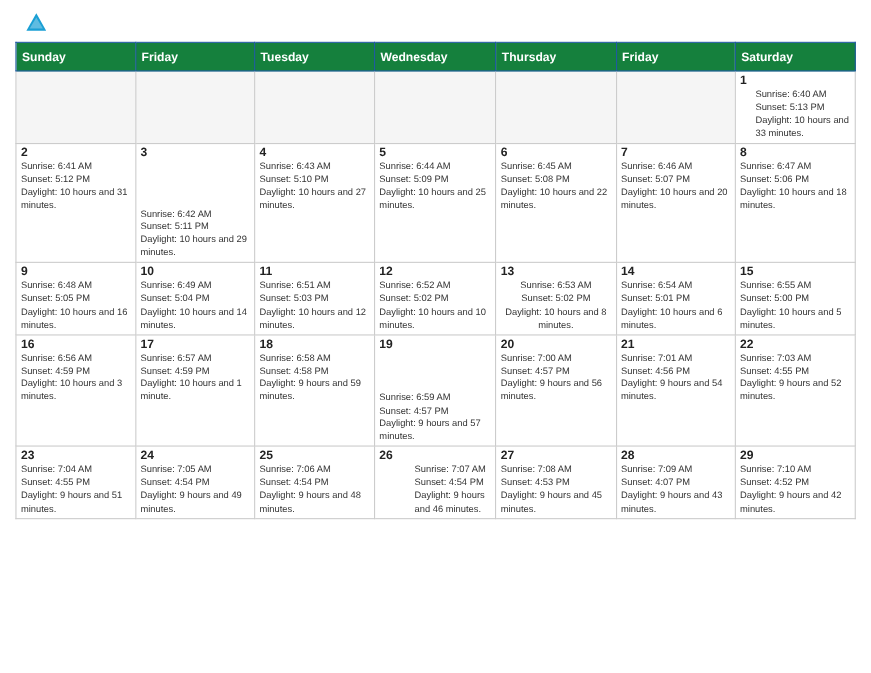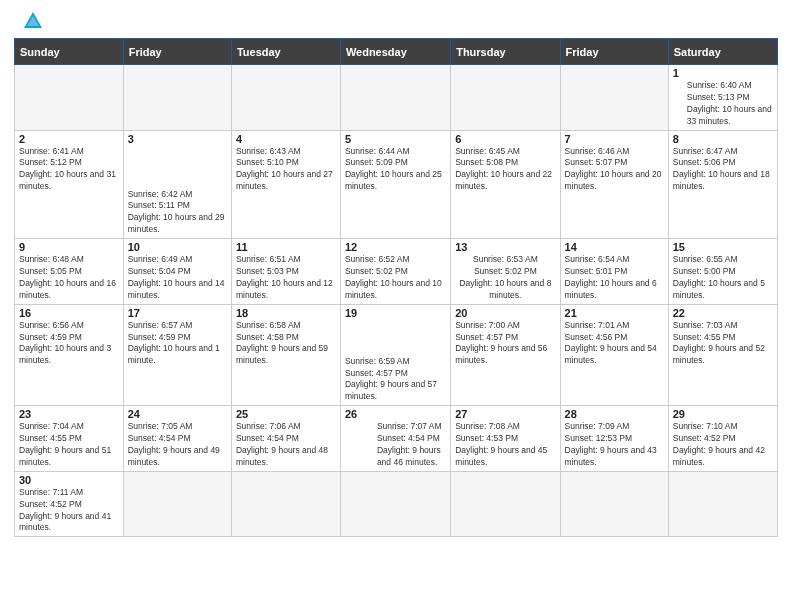"Sunday" .calendar th { background: #404040 -> #15803d }
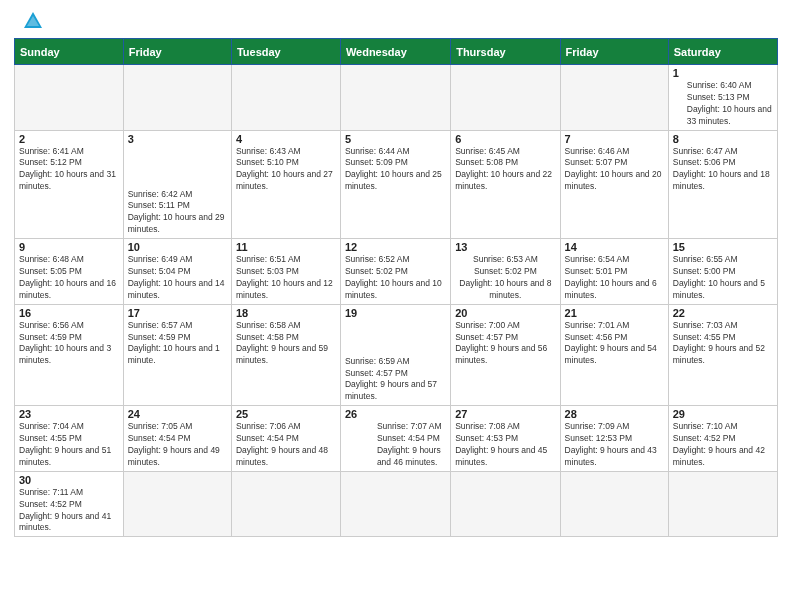"Sunrise: 7:09 AM" div.day-info { text: 12:53 -> 4:07 }
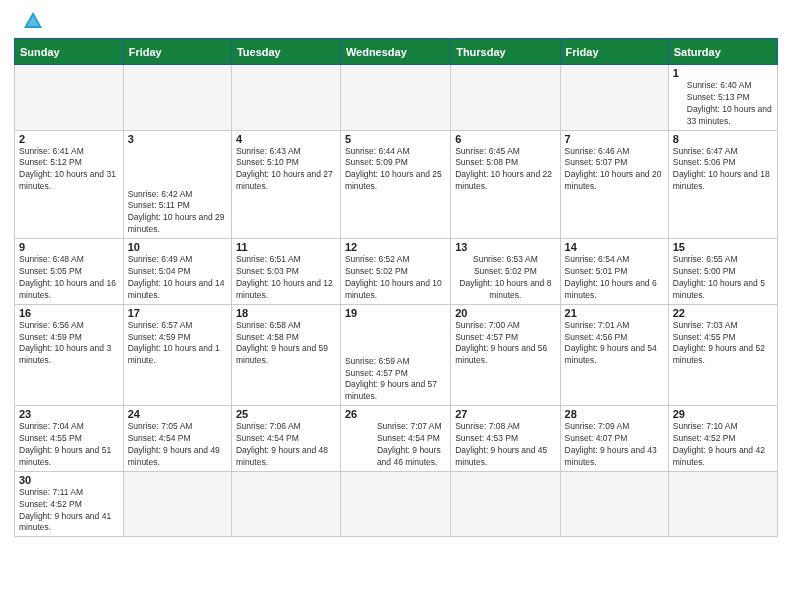"30" tr.last-row { html: <tr> <td> <span>30</span> <div>Sunrise: 7:11 AM Sunset: 4:52 PM Daylight: 9 hours and 41 minutes.</div> </td> <td></td> <td></td> <td></td> <td></td> <td></td> <td></td> </tr> -> none }
